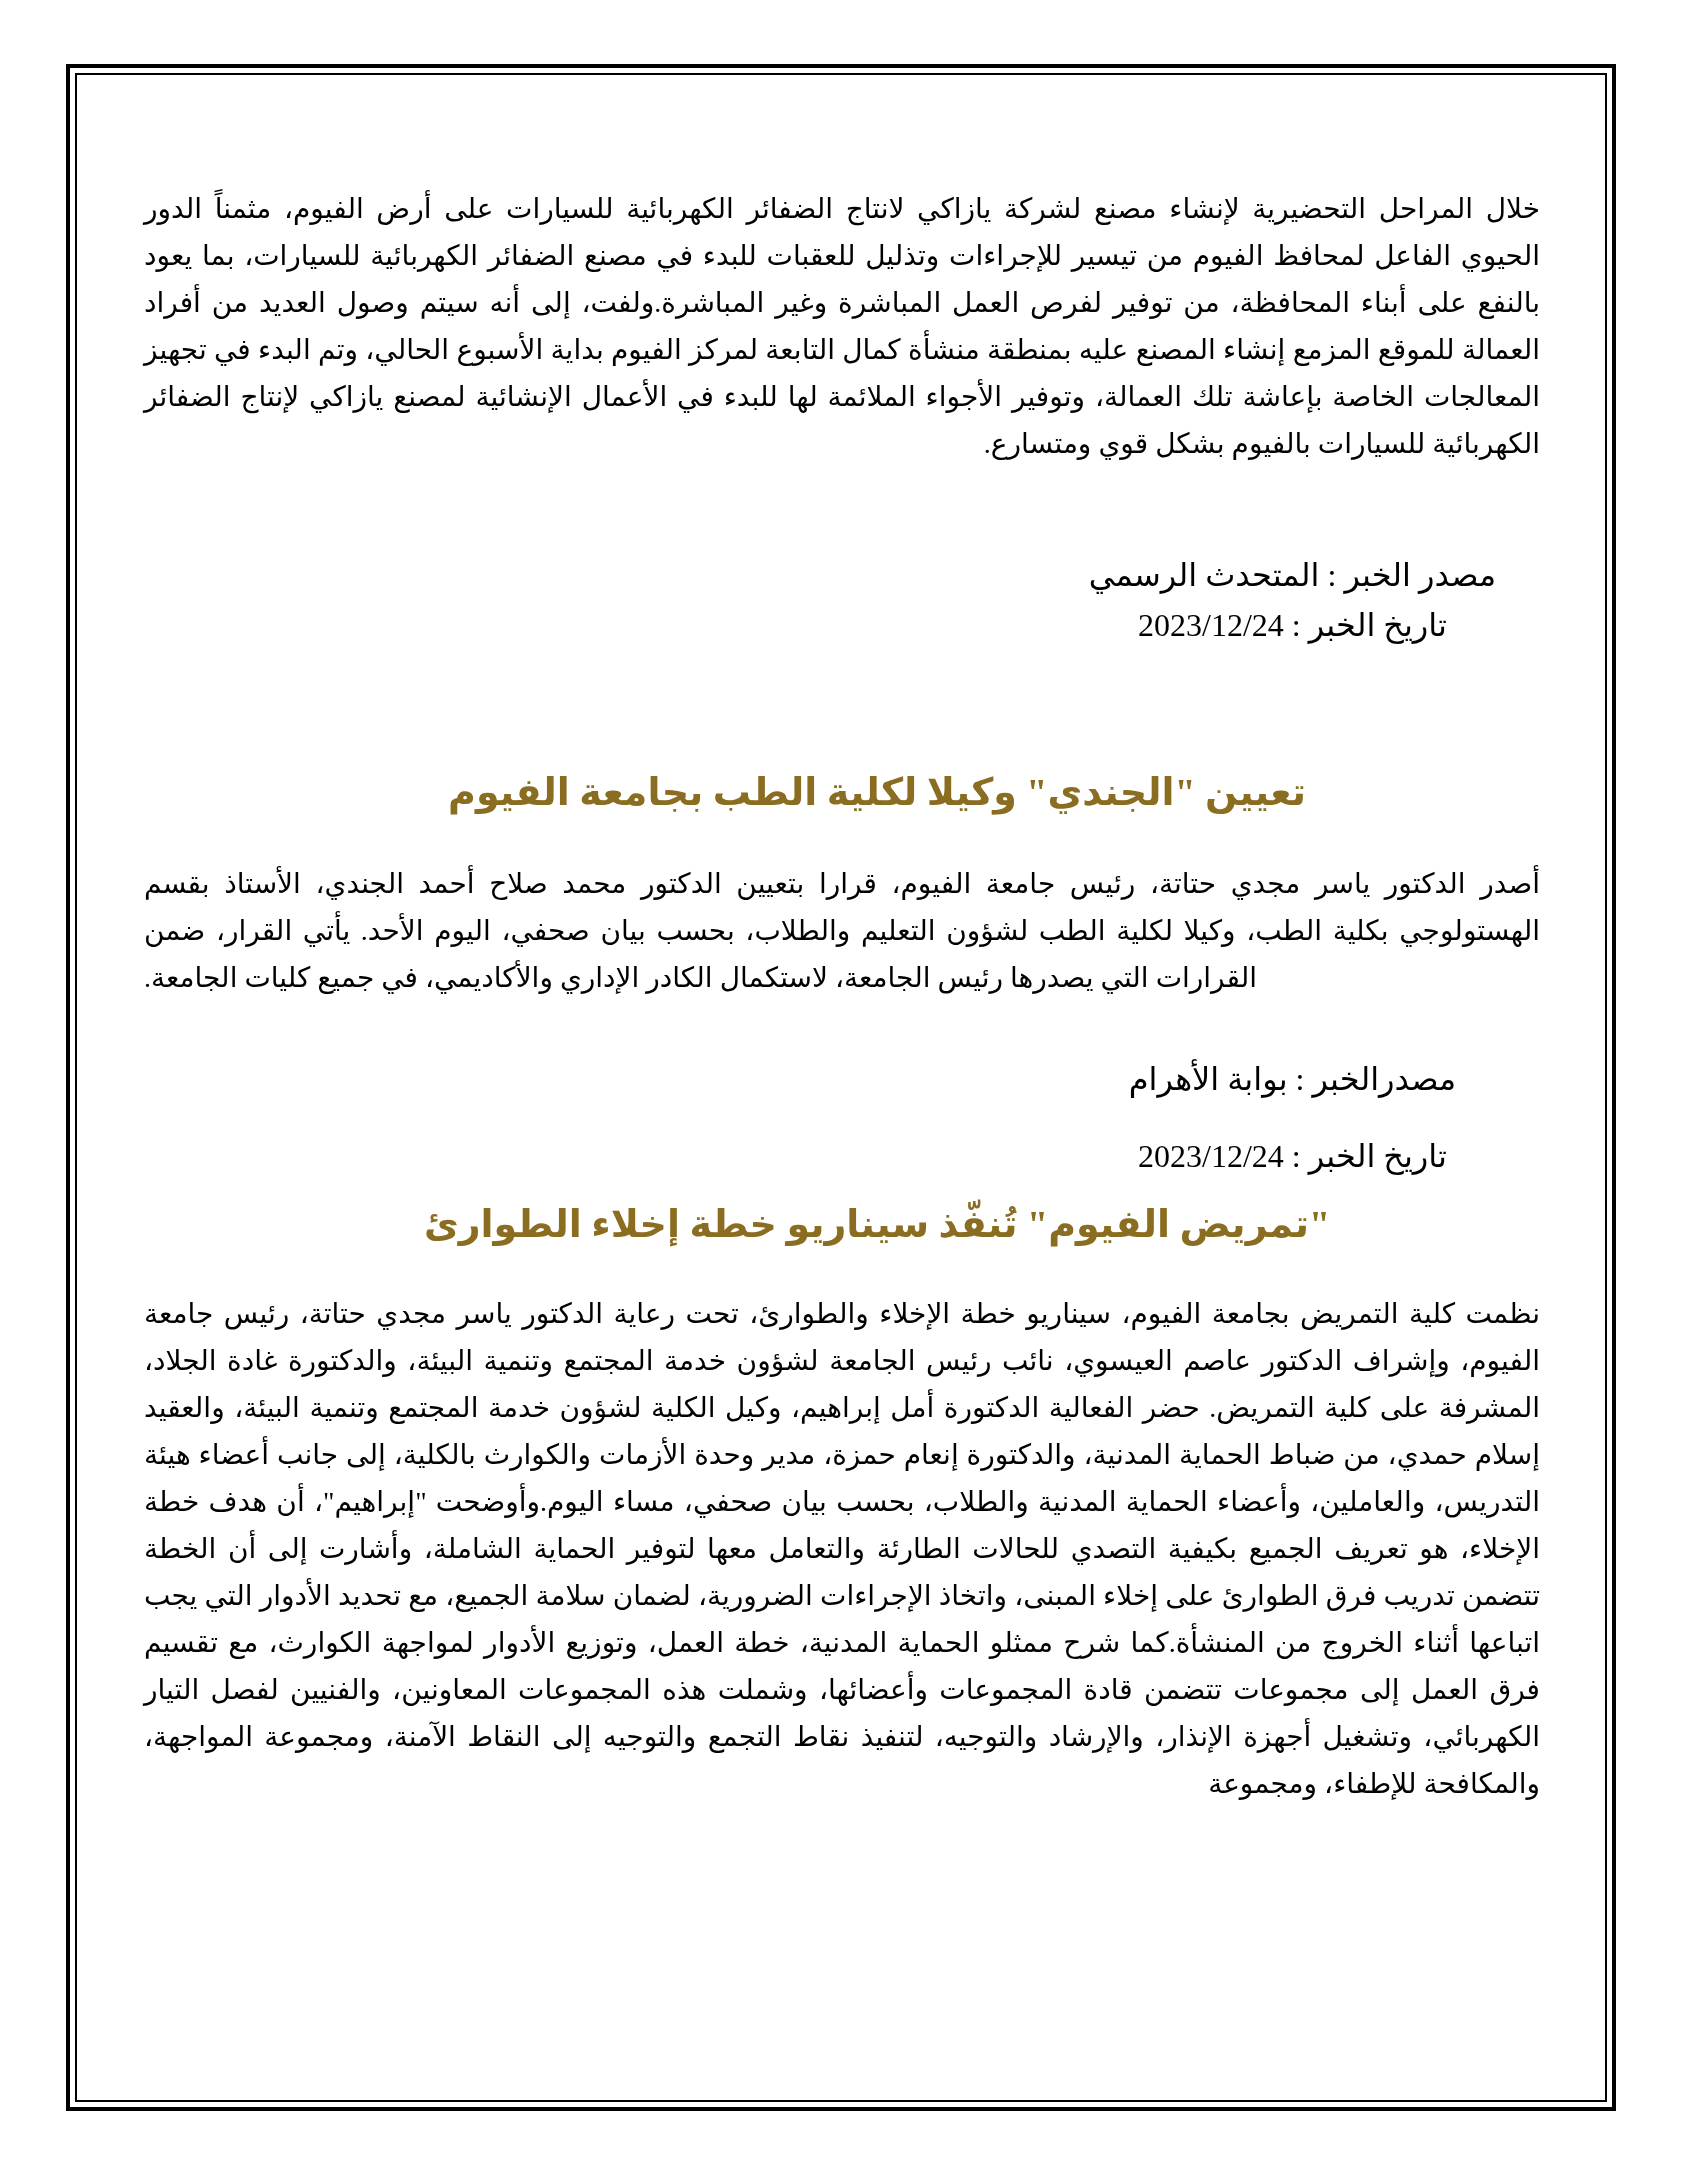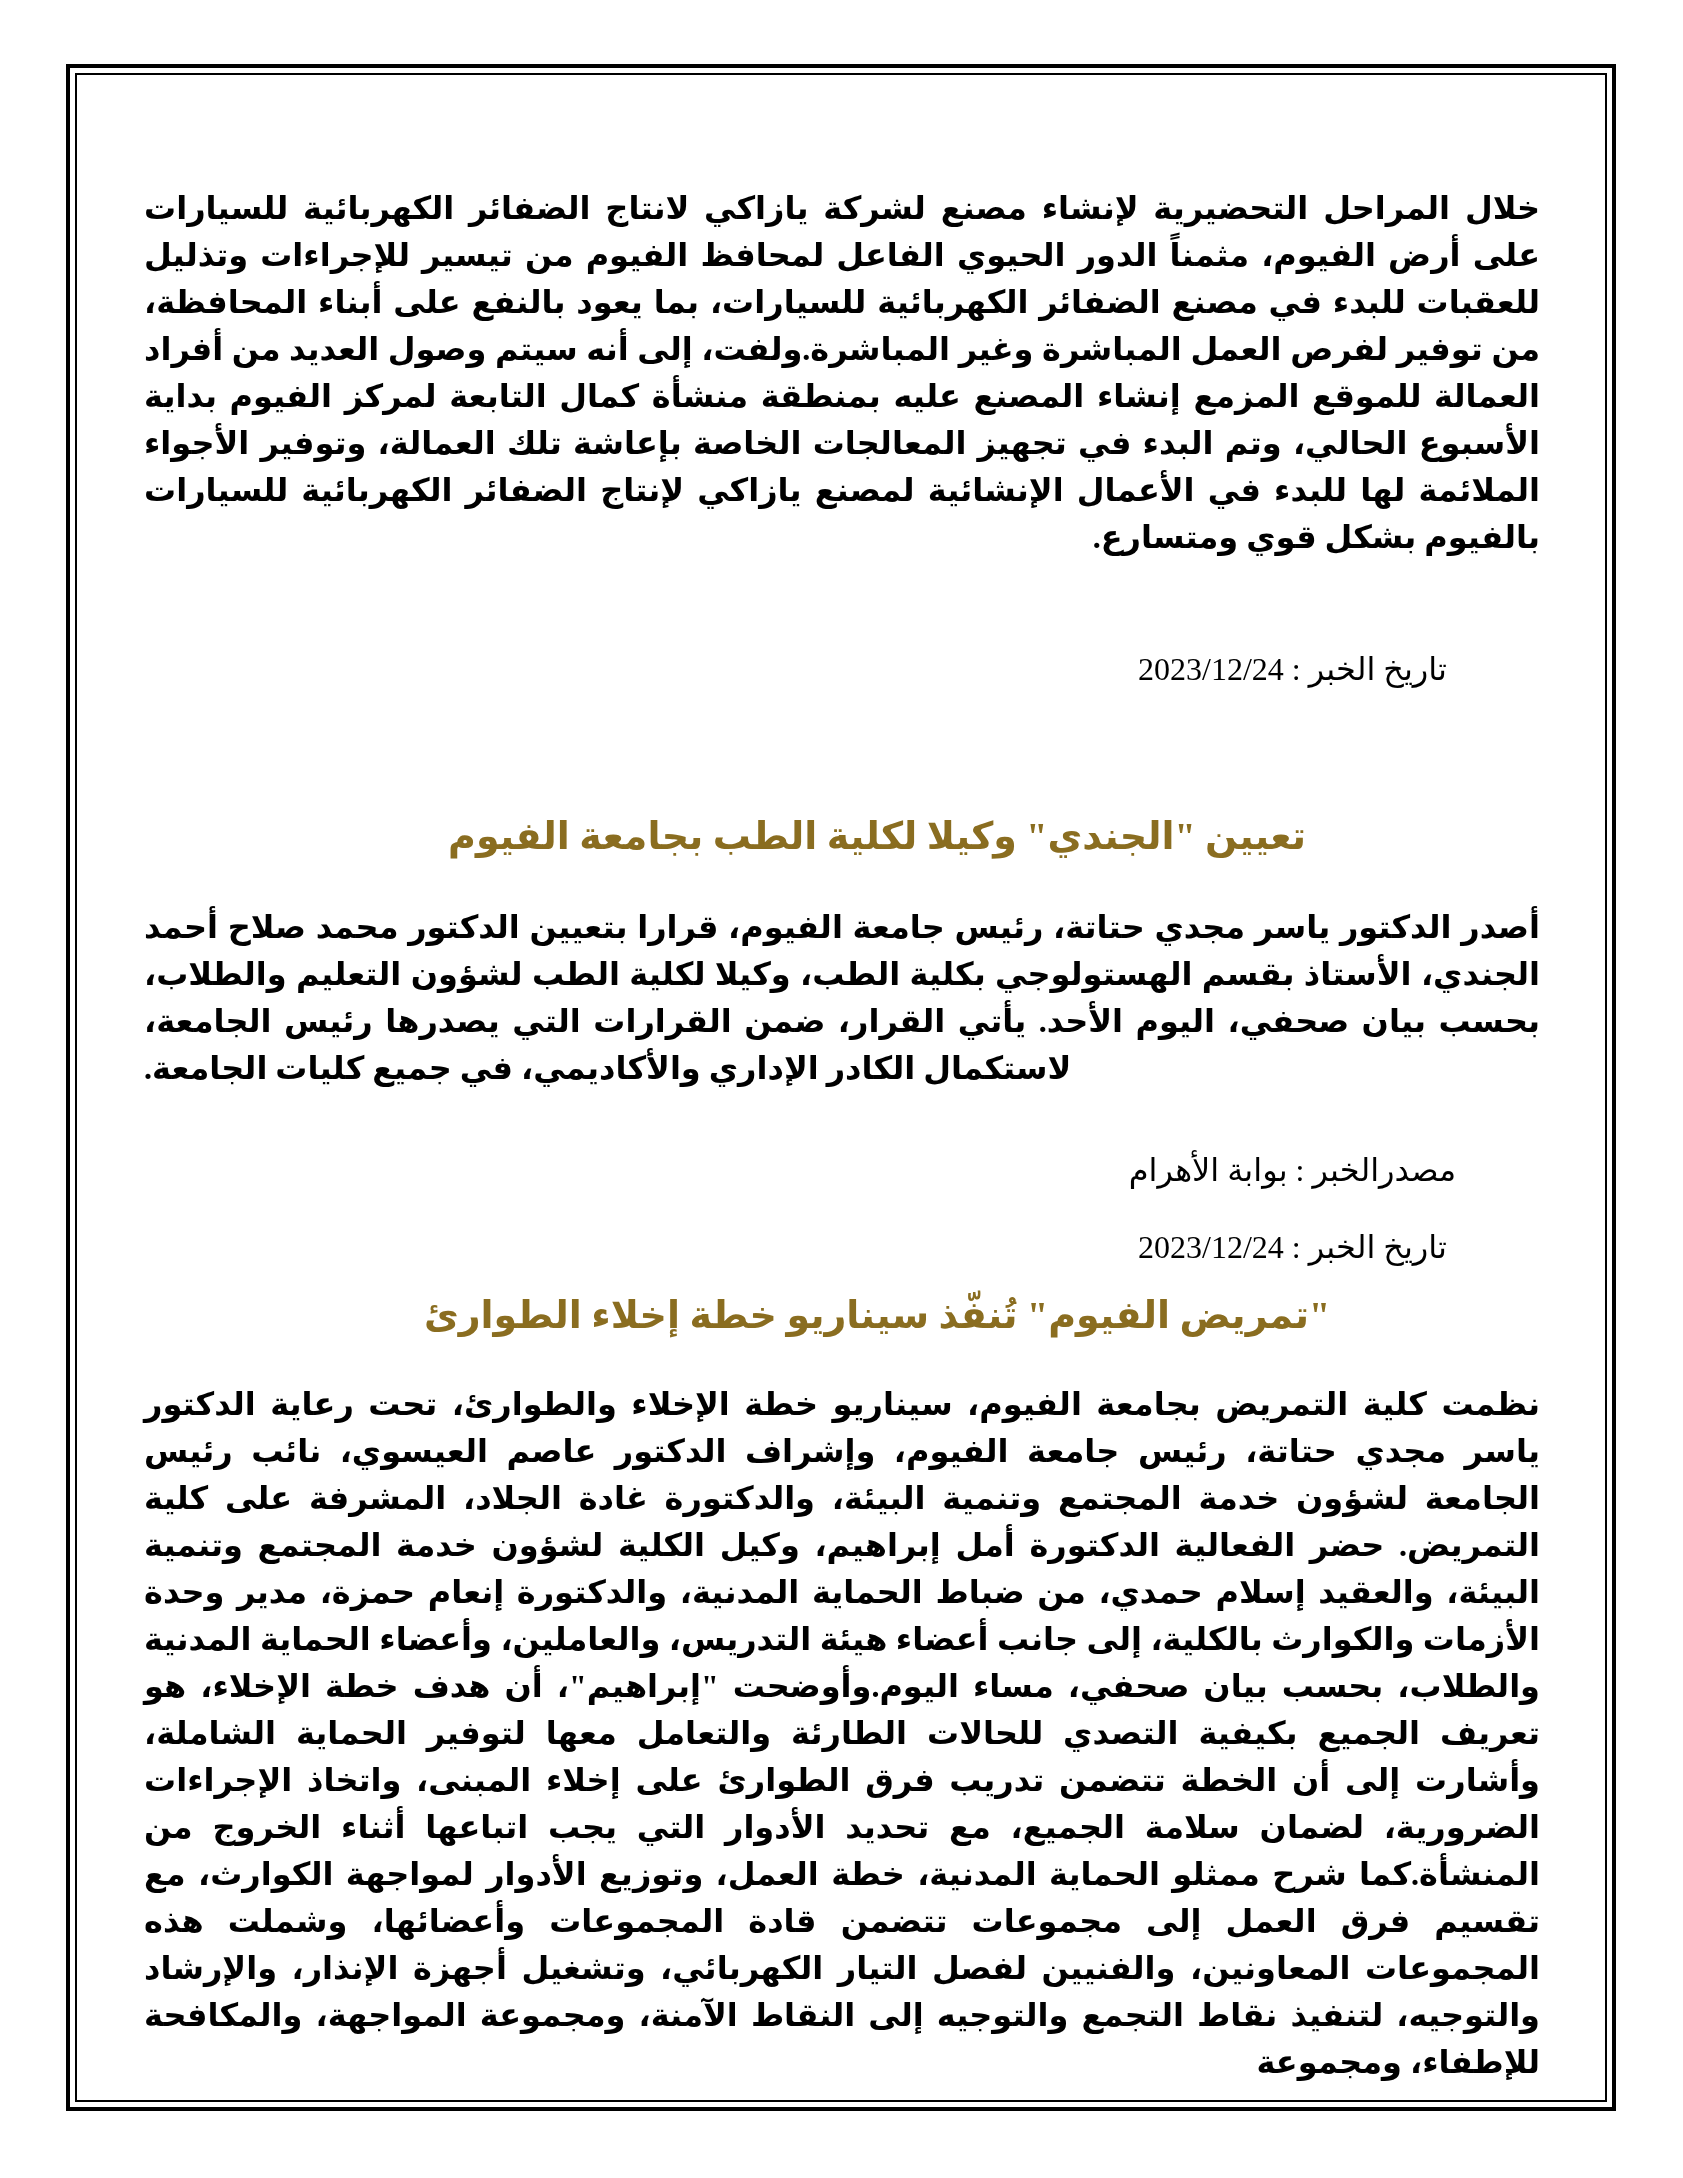"خلال المراحل التحضيرية لإنشاء مصنع" .body-text { font-size: 32px -> 28px; font-weight: 700 -> 400 }
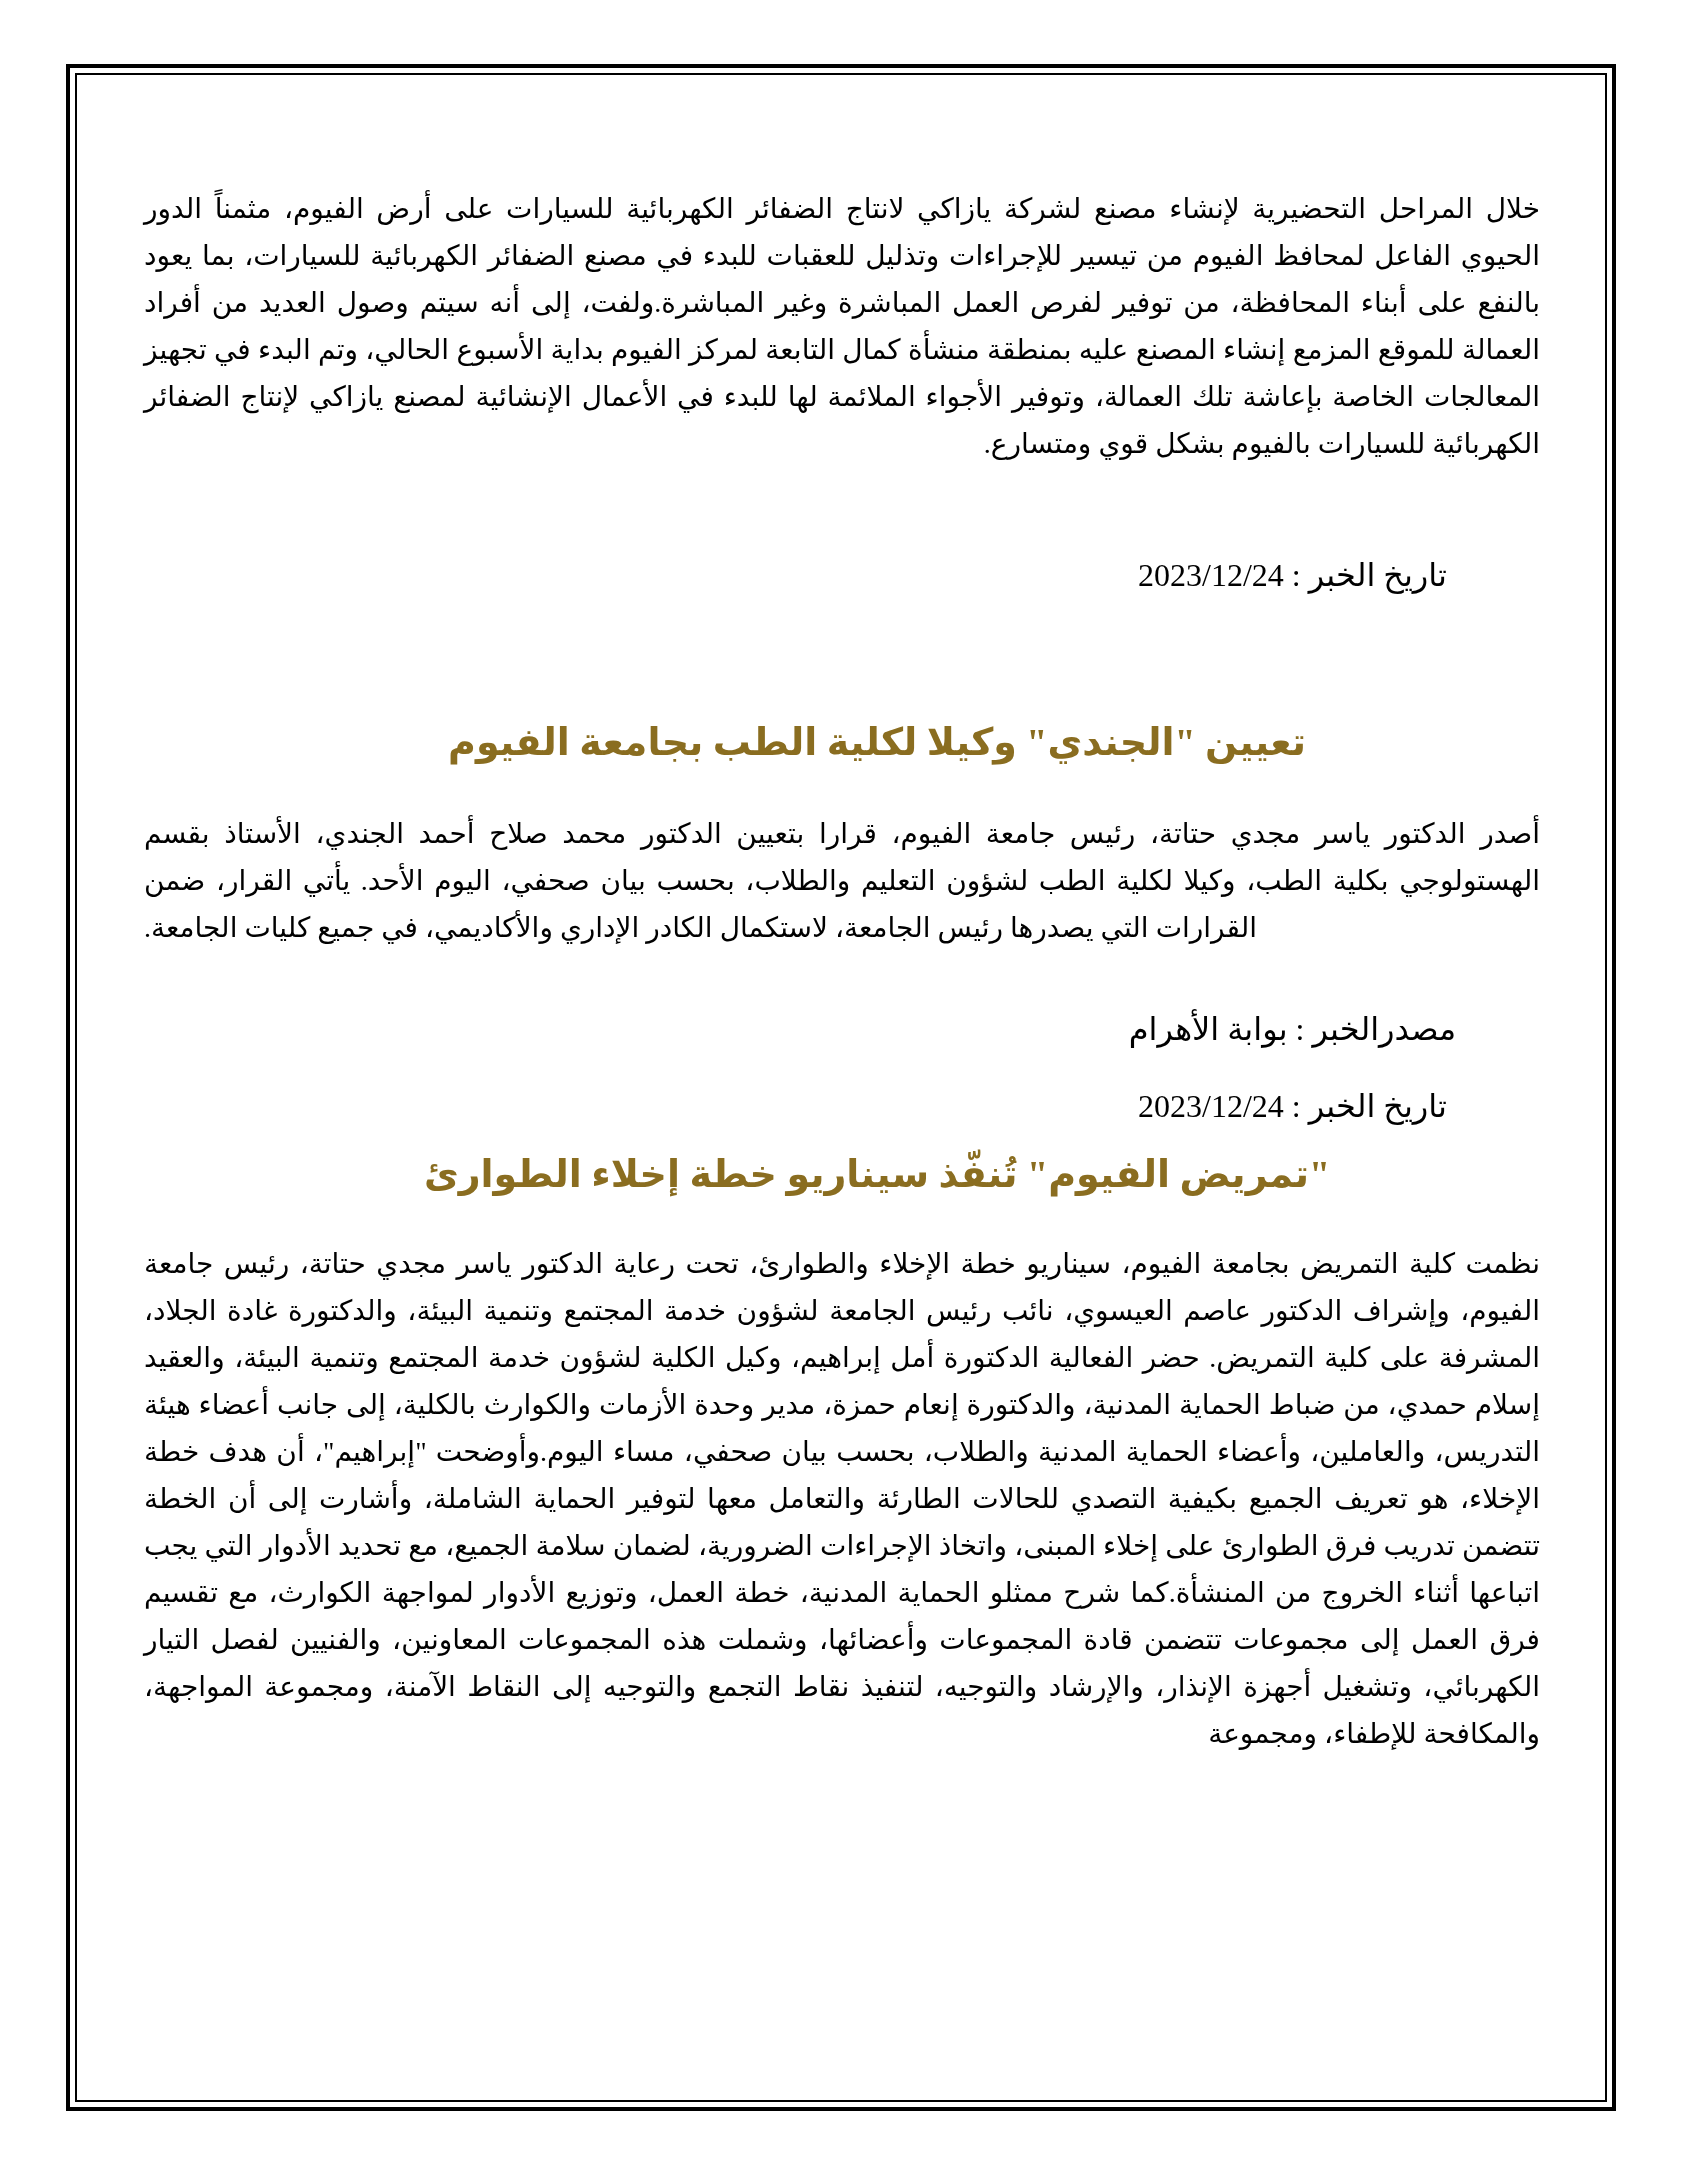"مصدر الخبر : المتحدث الرسمي" div.meta-line { html: none -> <div>مصدر الخبر : المتحدث الرسمي</div> }
